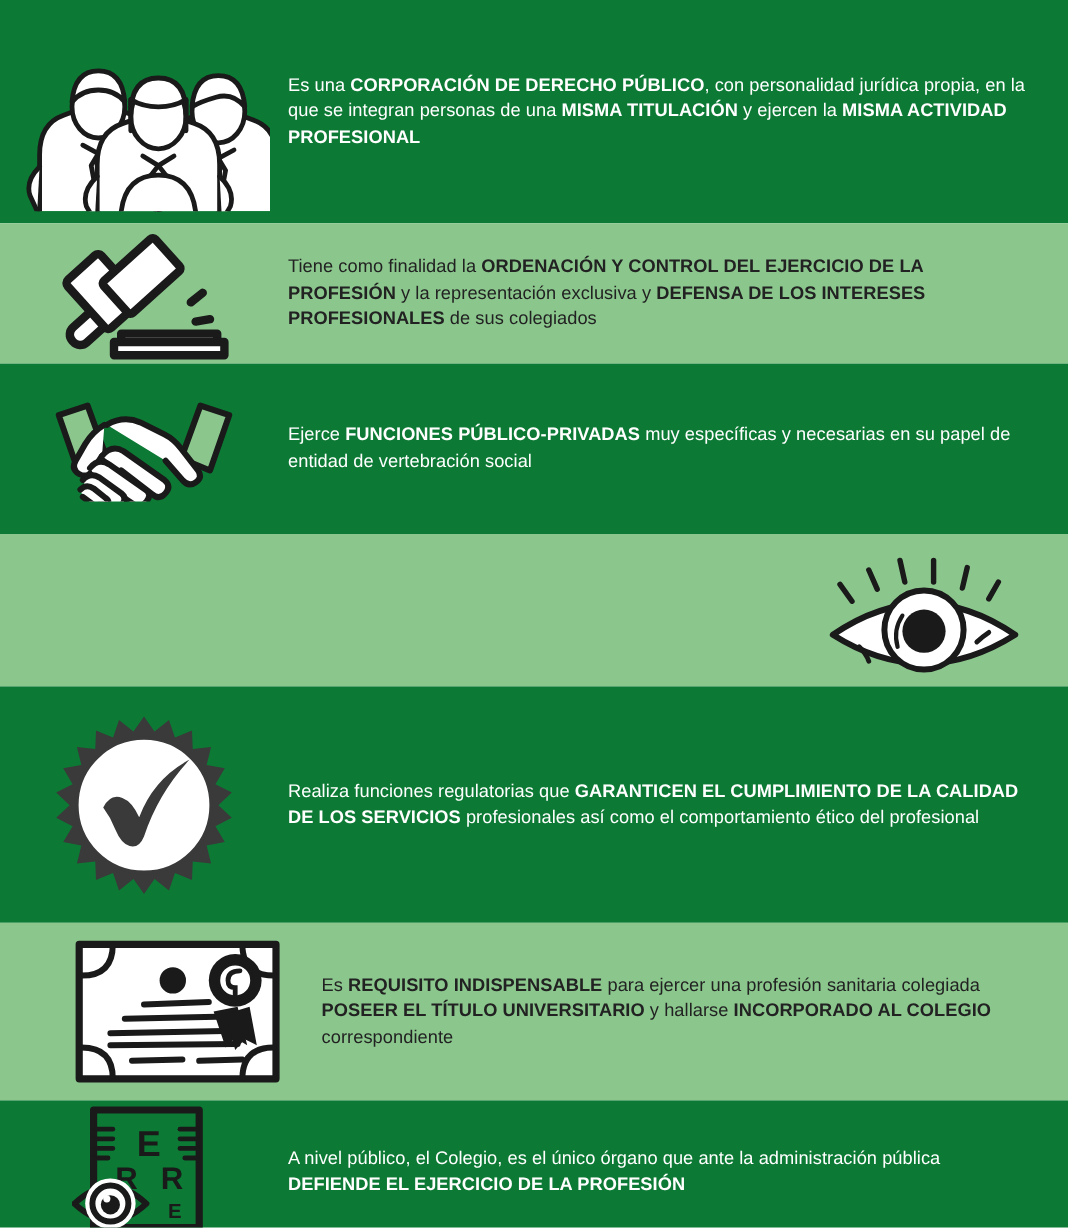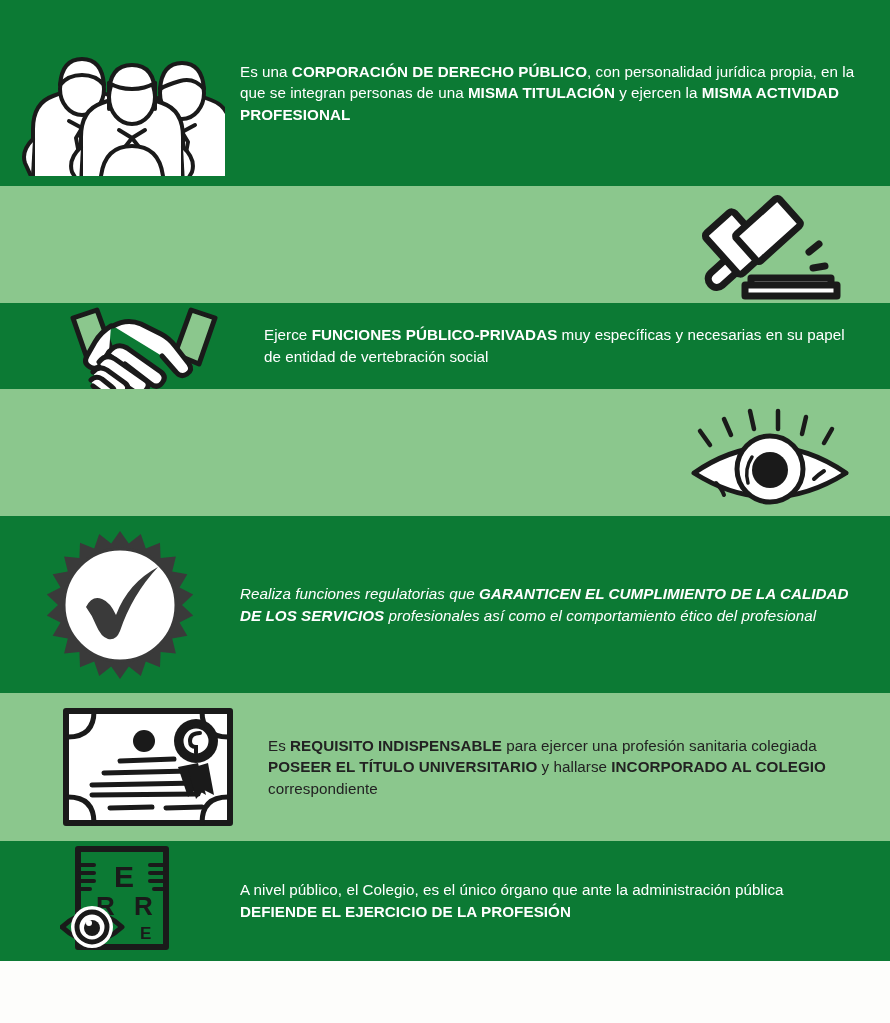"Tiene como finalidad la ORDENACIÓN" div.text-cell { html: none -> <div> <p><span>Tiene como finalidad la </span><b>ORDENACIÓN Y CONTROL DEL EJERCICIO DE LA PROFESIÓN</b><span> y la representación exclusiva y </span><b>DEFENSA DE LOS INTERESES PROFESIONALES</b><span> de sus colegiados</span></p> </div> }
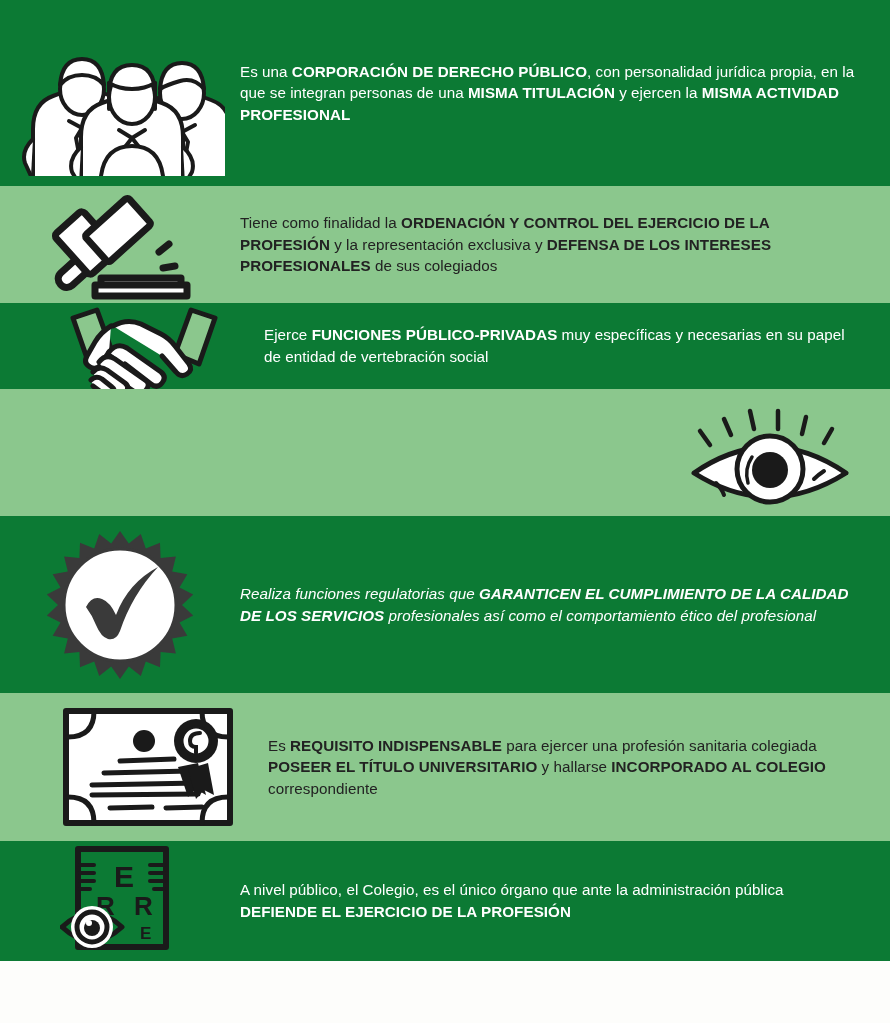"Ejerce FUNCIONES PÚBLICO-PRIVADAS muy" div.band { height: 86px -> 142px; padding-left: 24px -> none }
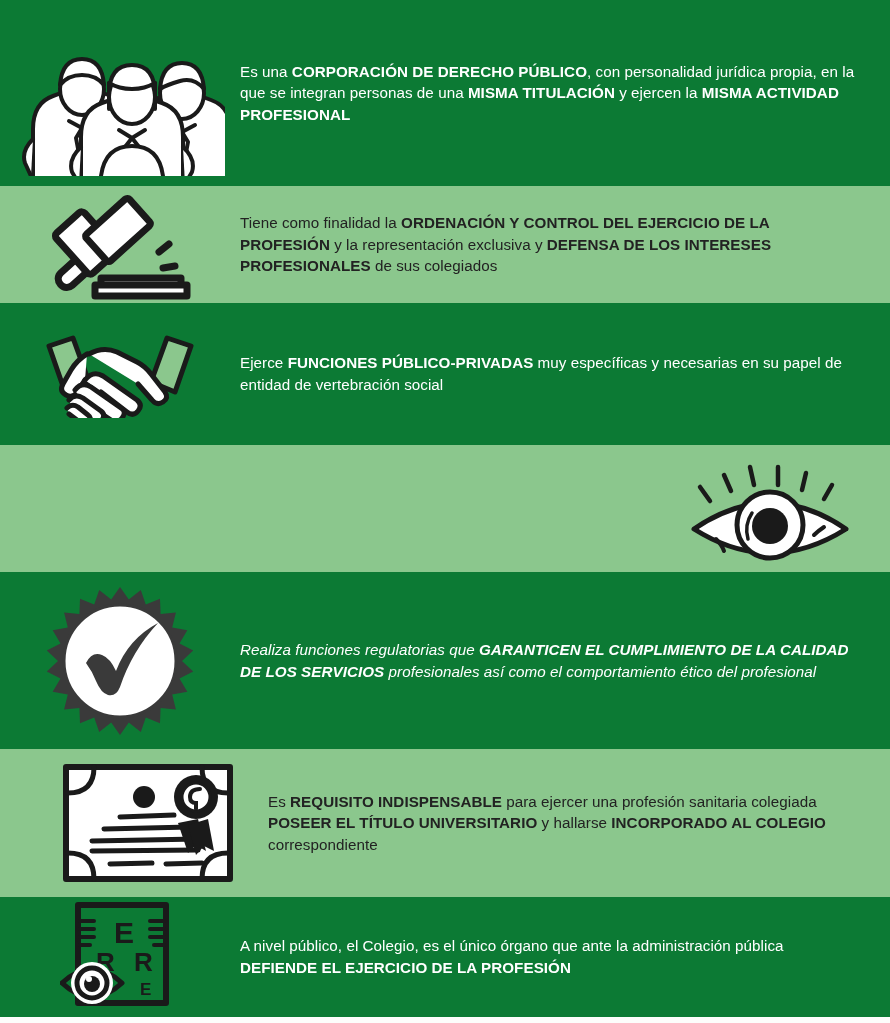"Realiza funciones regulatorias que" div.band { font-style: italic -> none; height: 177px -> 197px }
